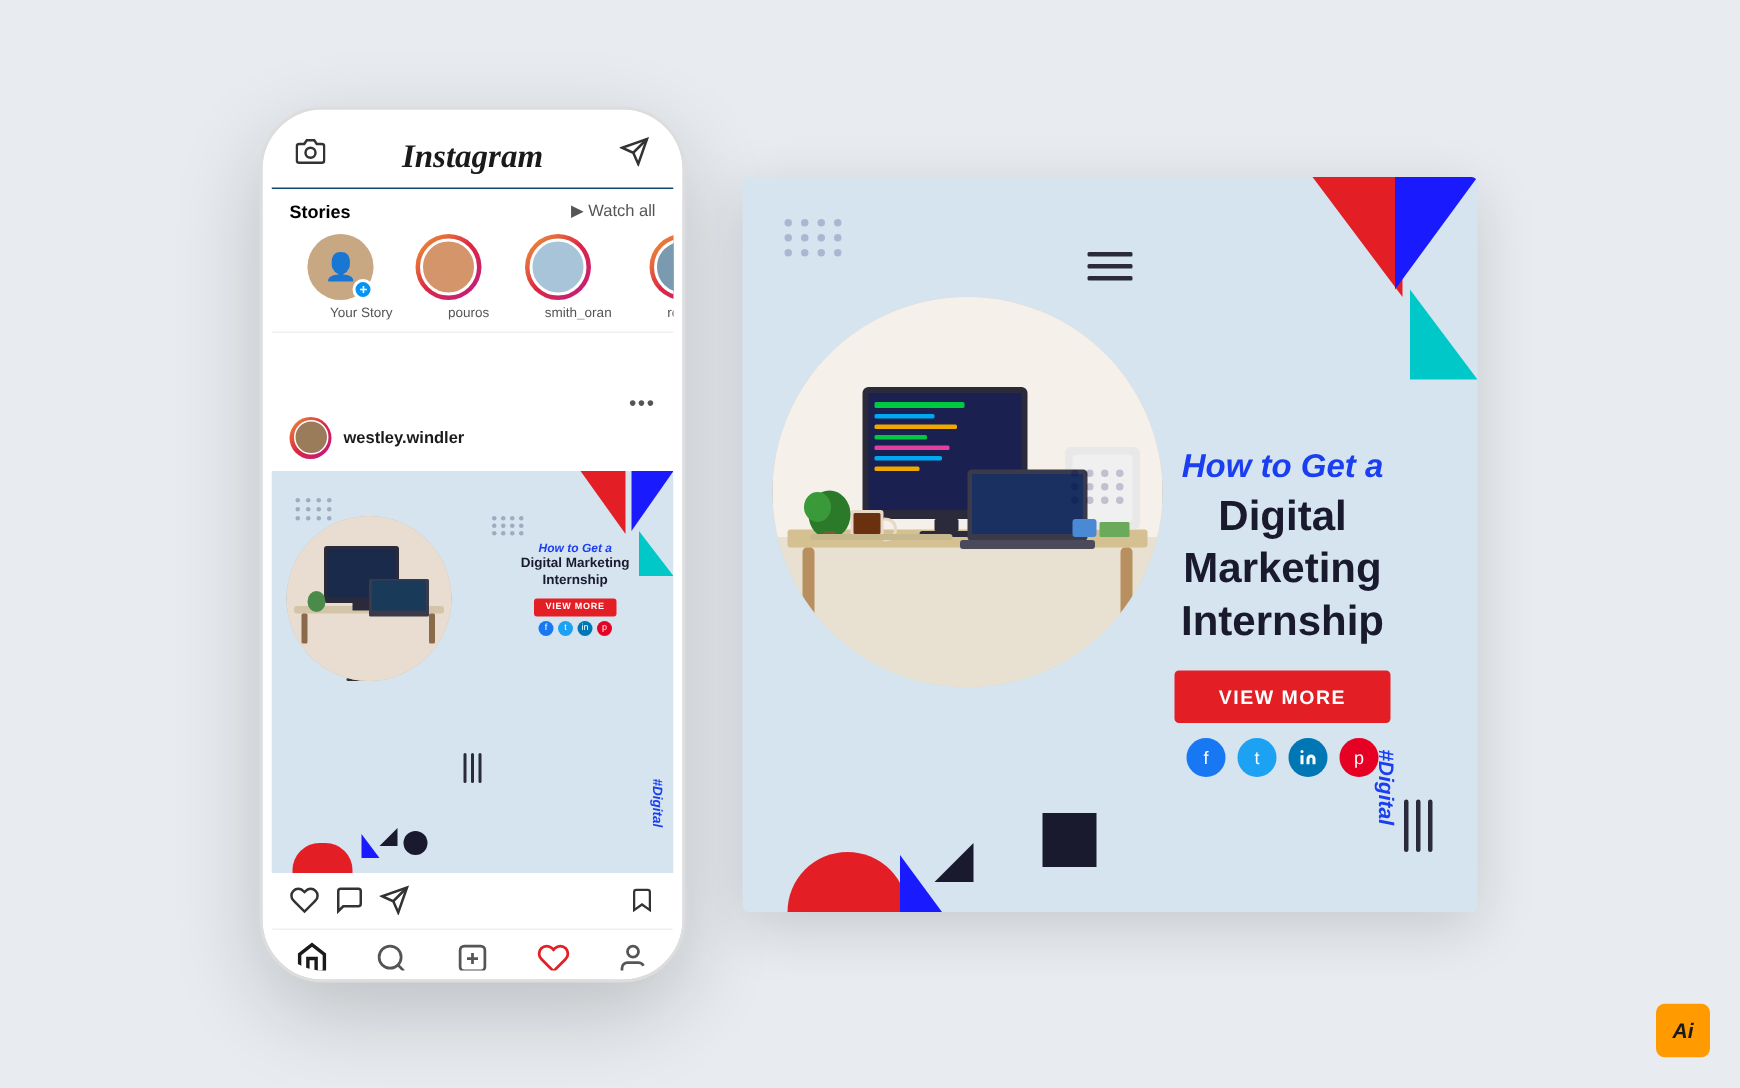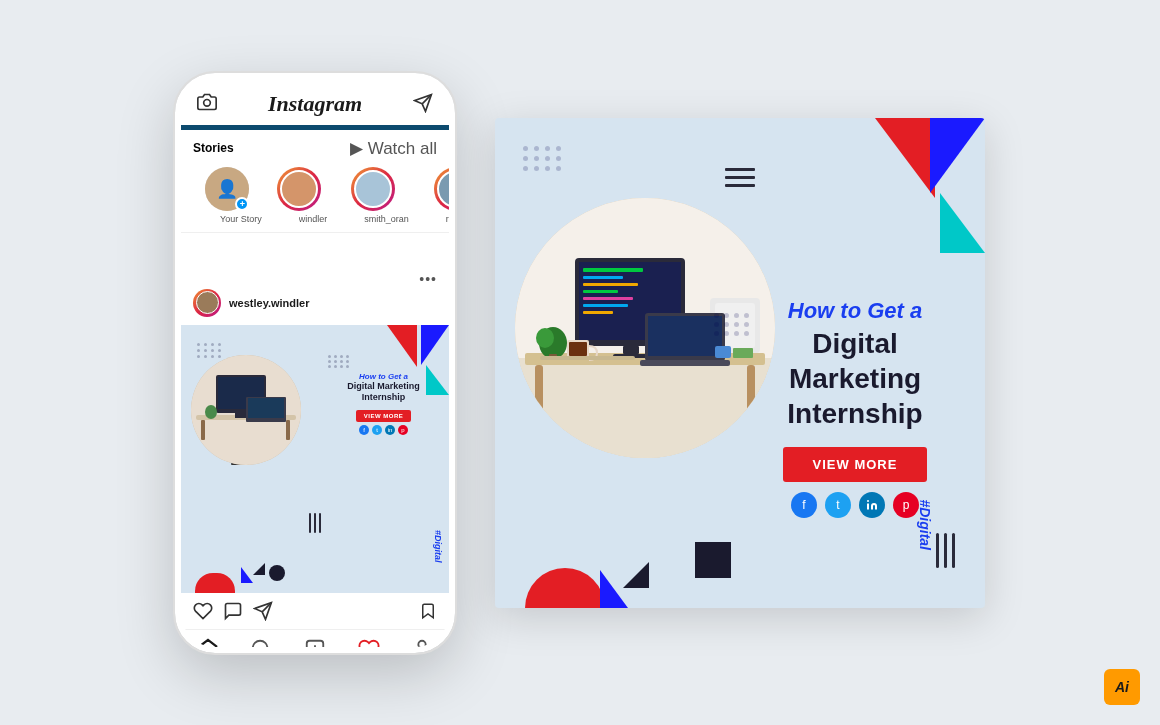"Instagram" .ig-header { align-items: flex-end -> flex-start; border-bottom: 5px solid #0c4a6e -> 1px solid #0c4a6e }
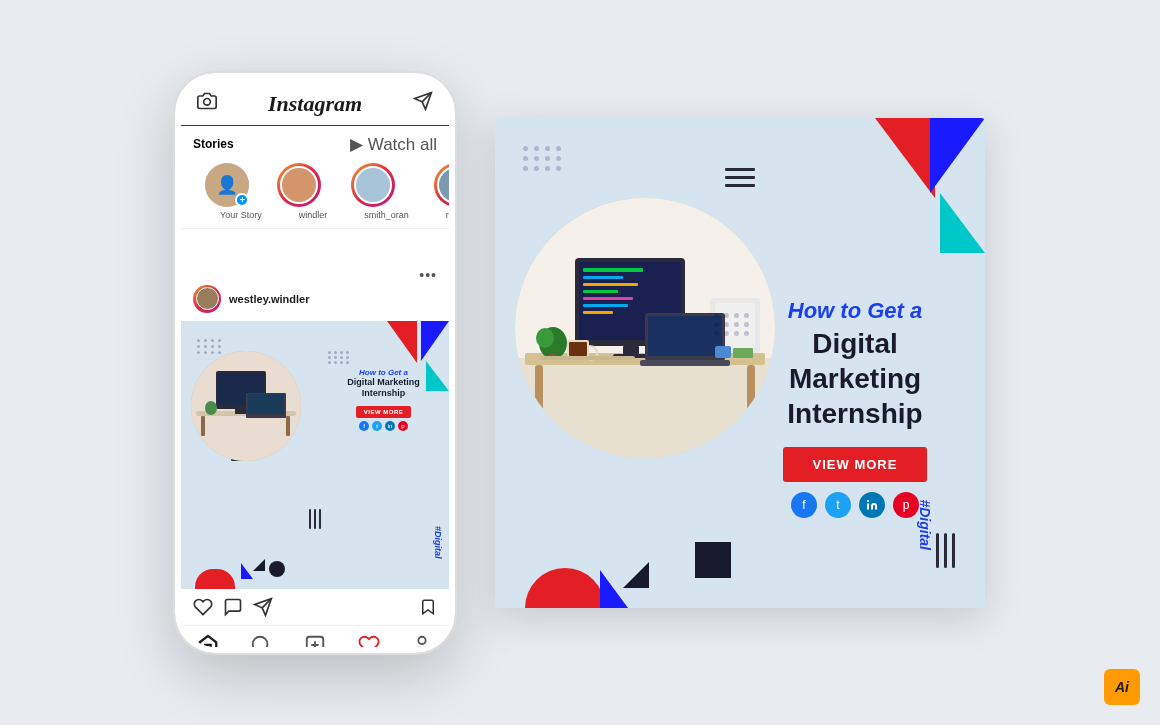"▶ Watch all" .ig-watch-all { font-size: 17px -> 11px }
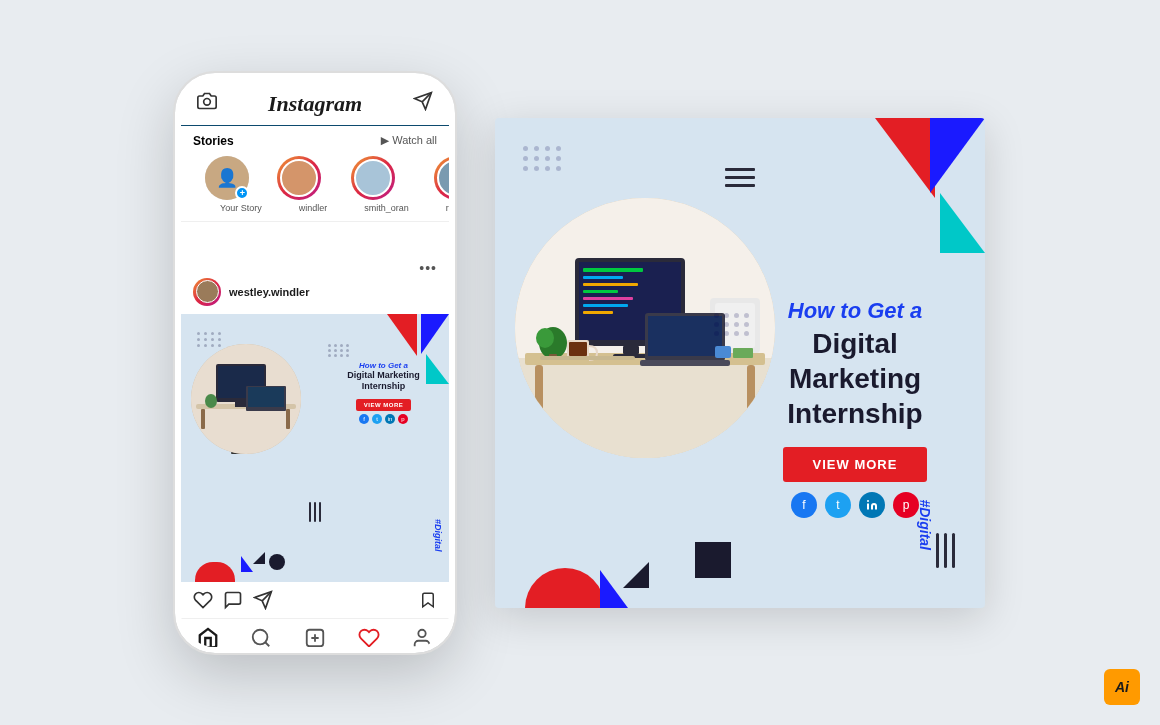"windler" span.story-name { text: windler -> pouros }
